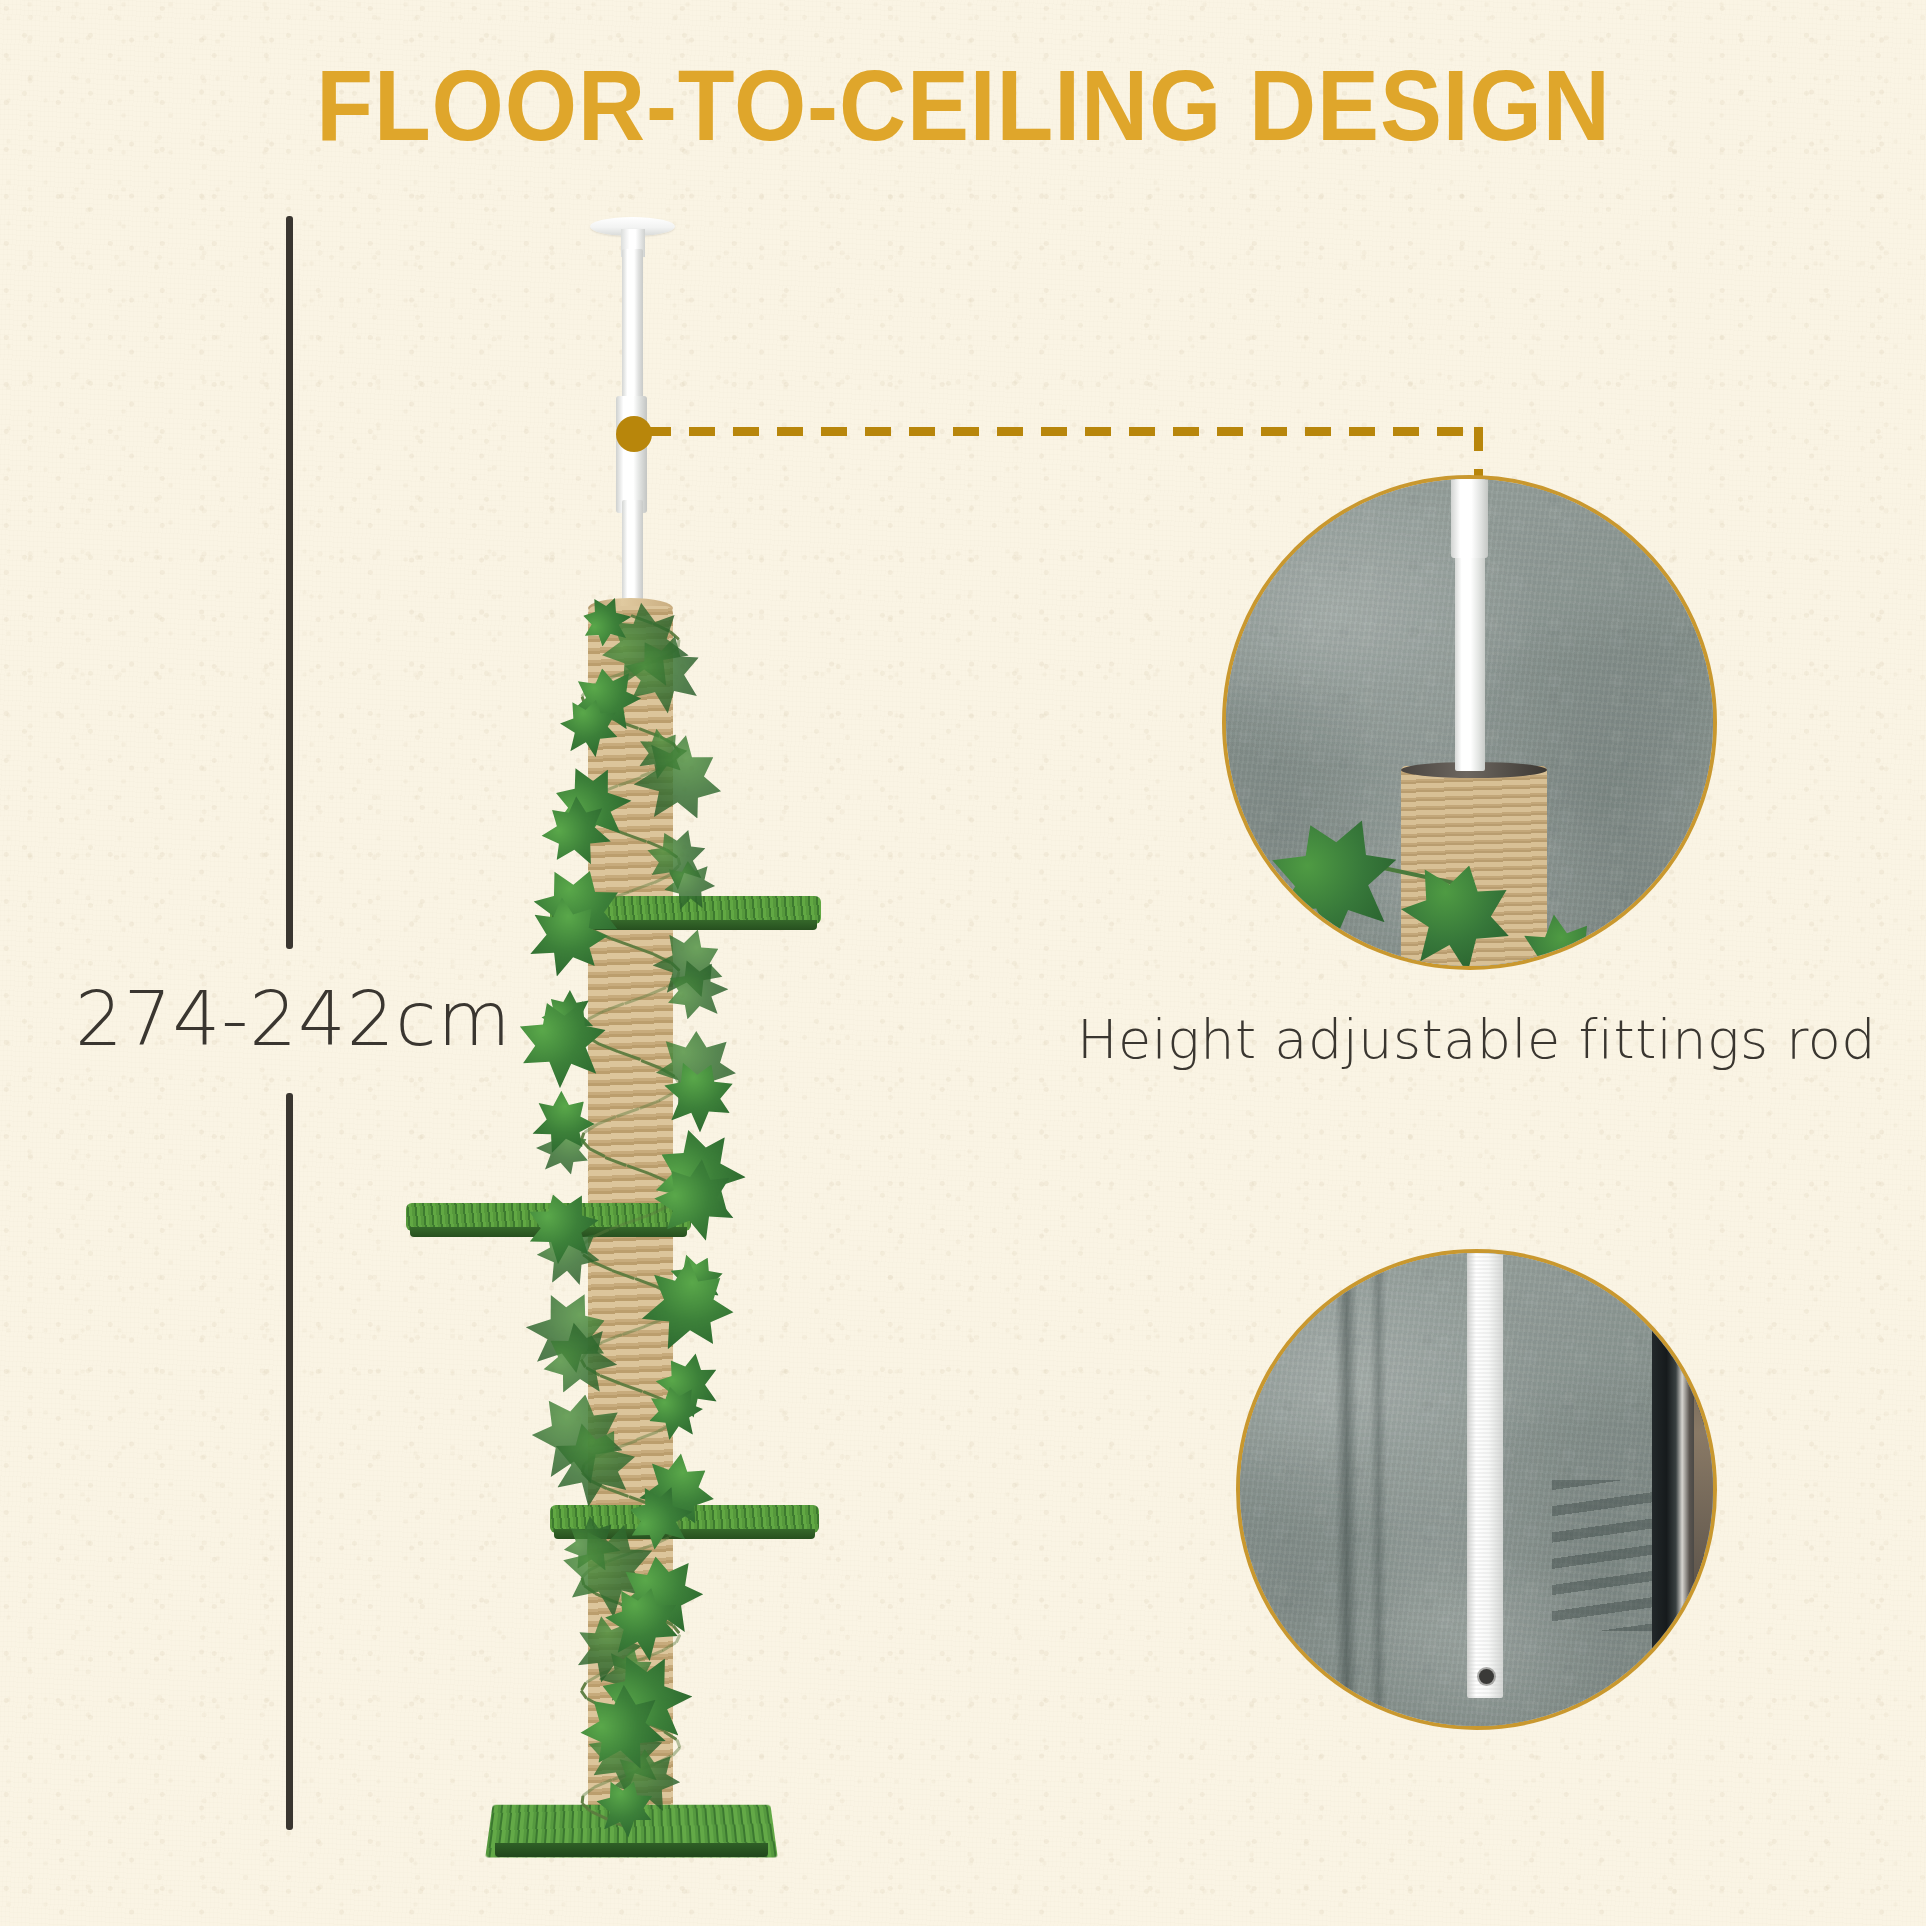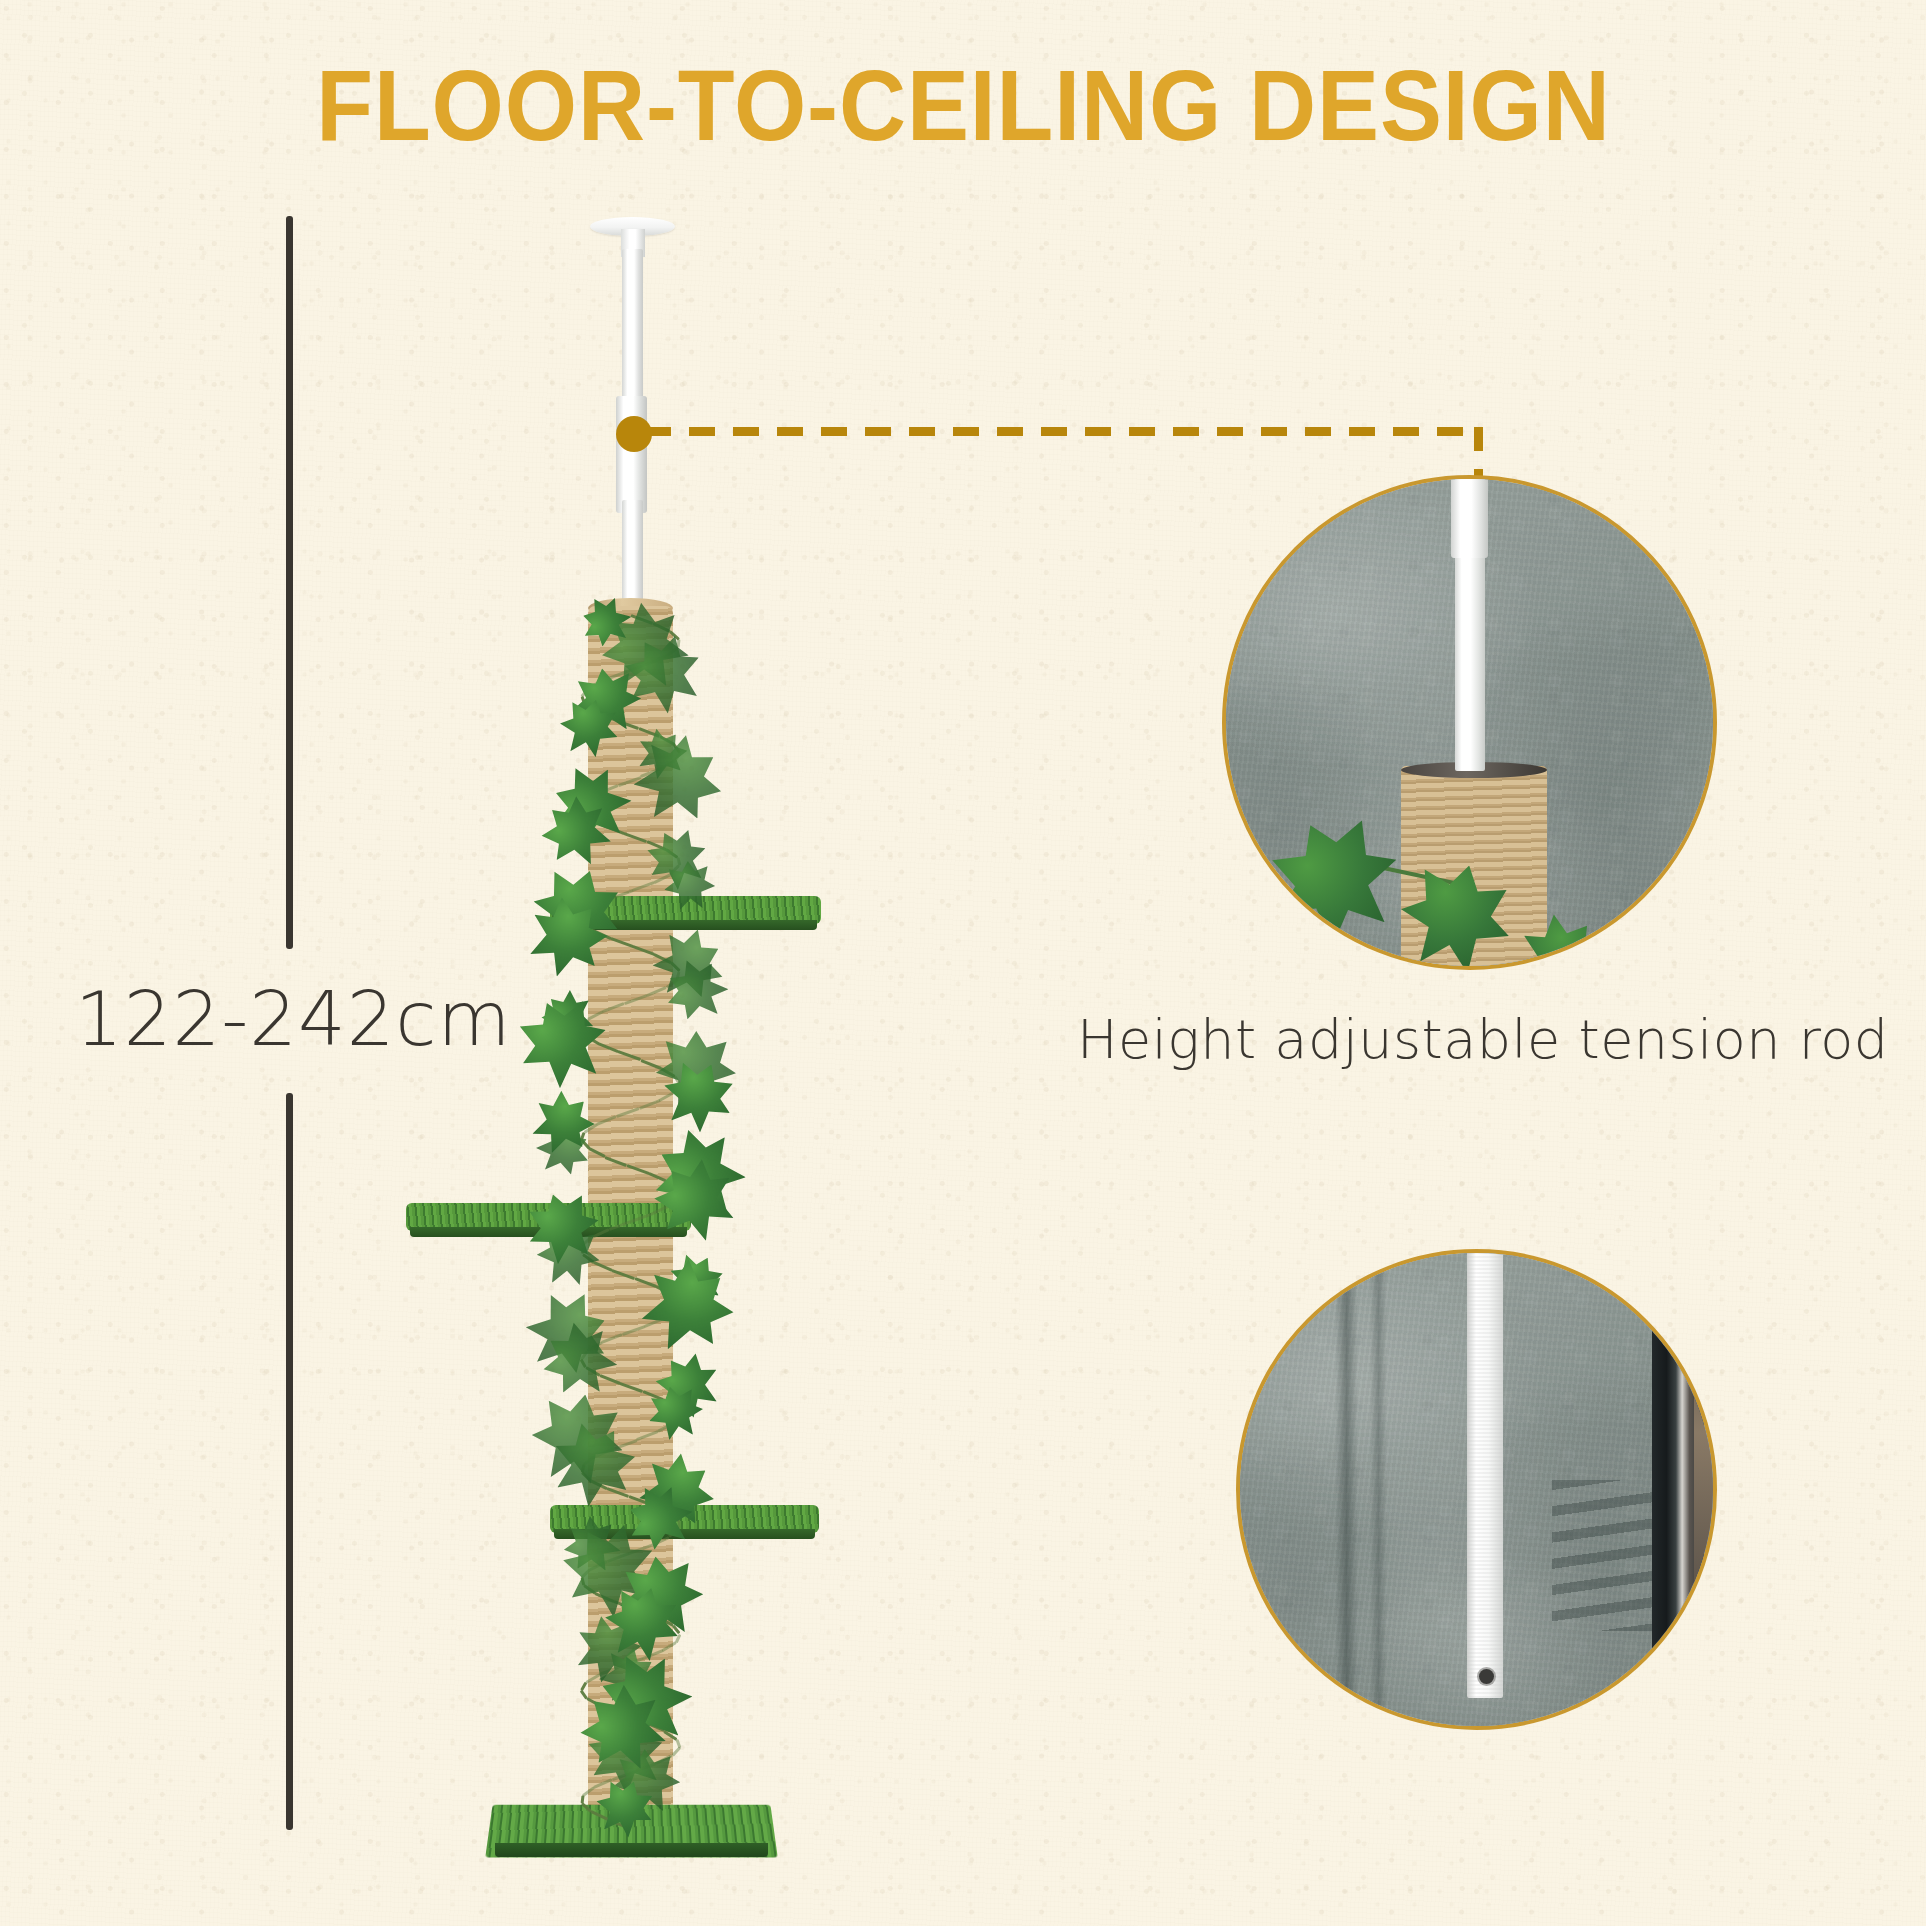"122-242cm" div { text: 122-242cm -> 274-242cm }
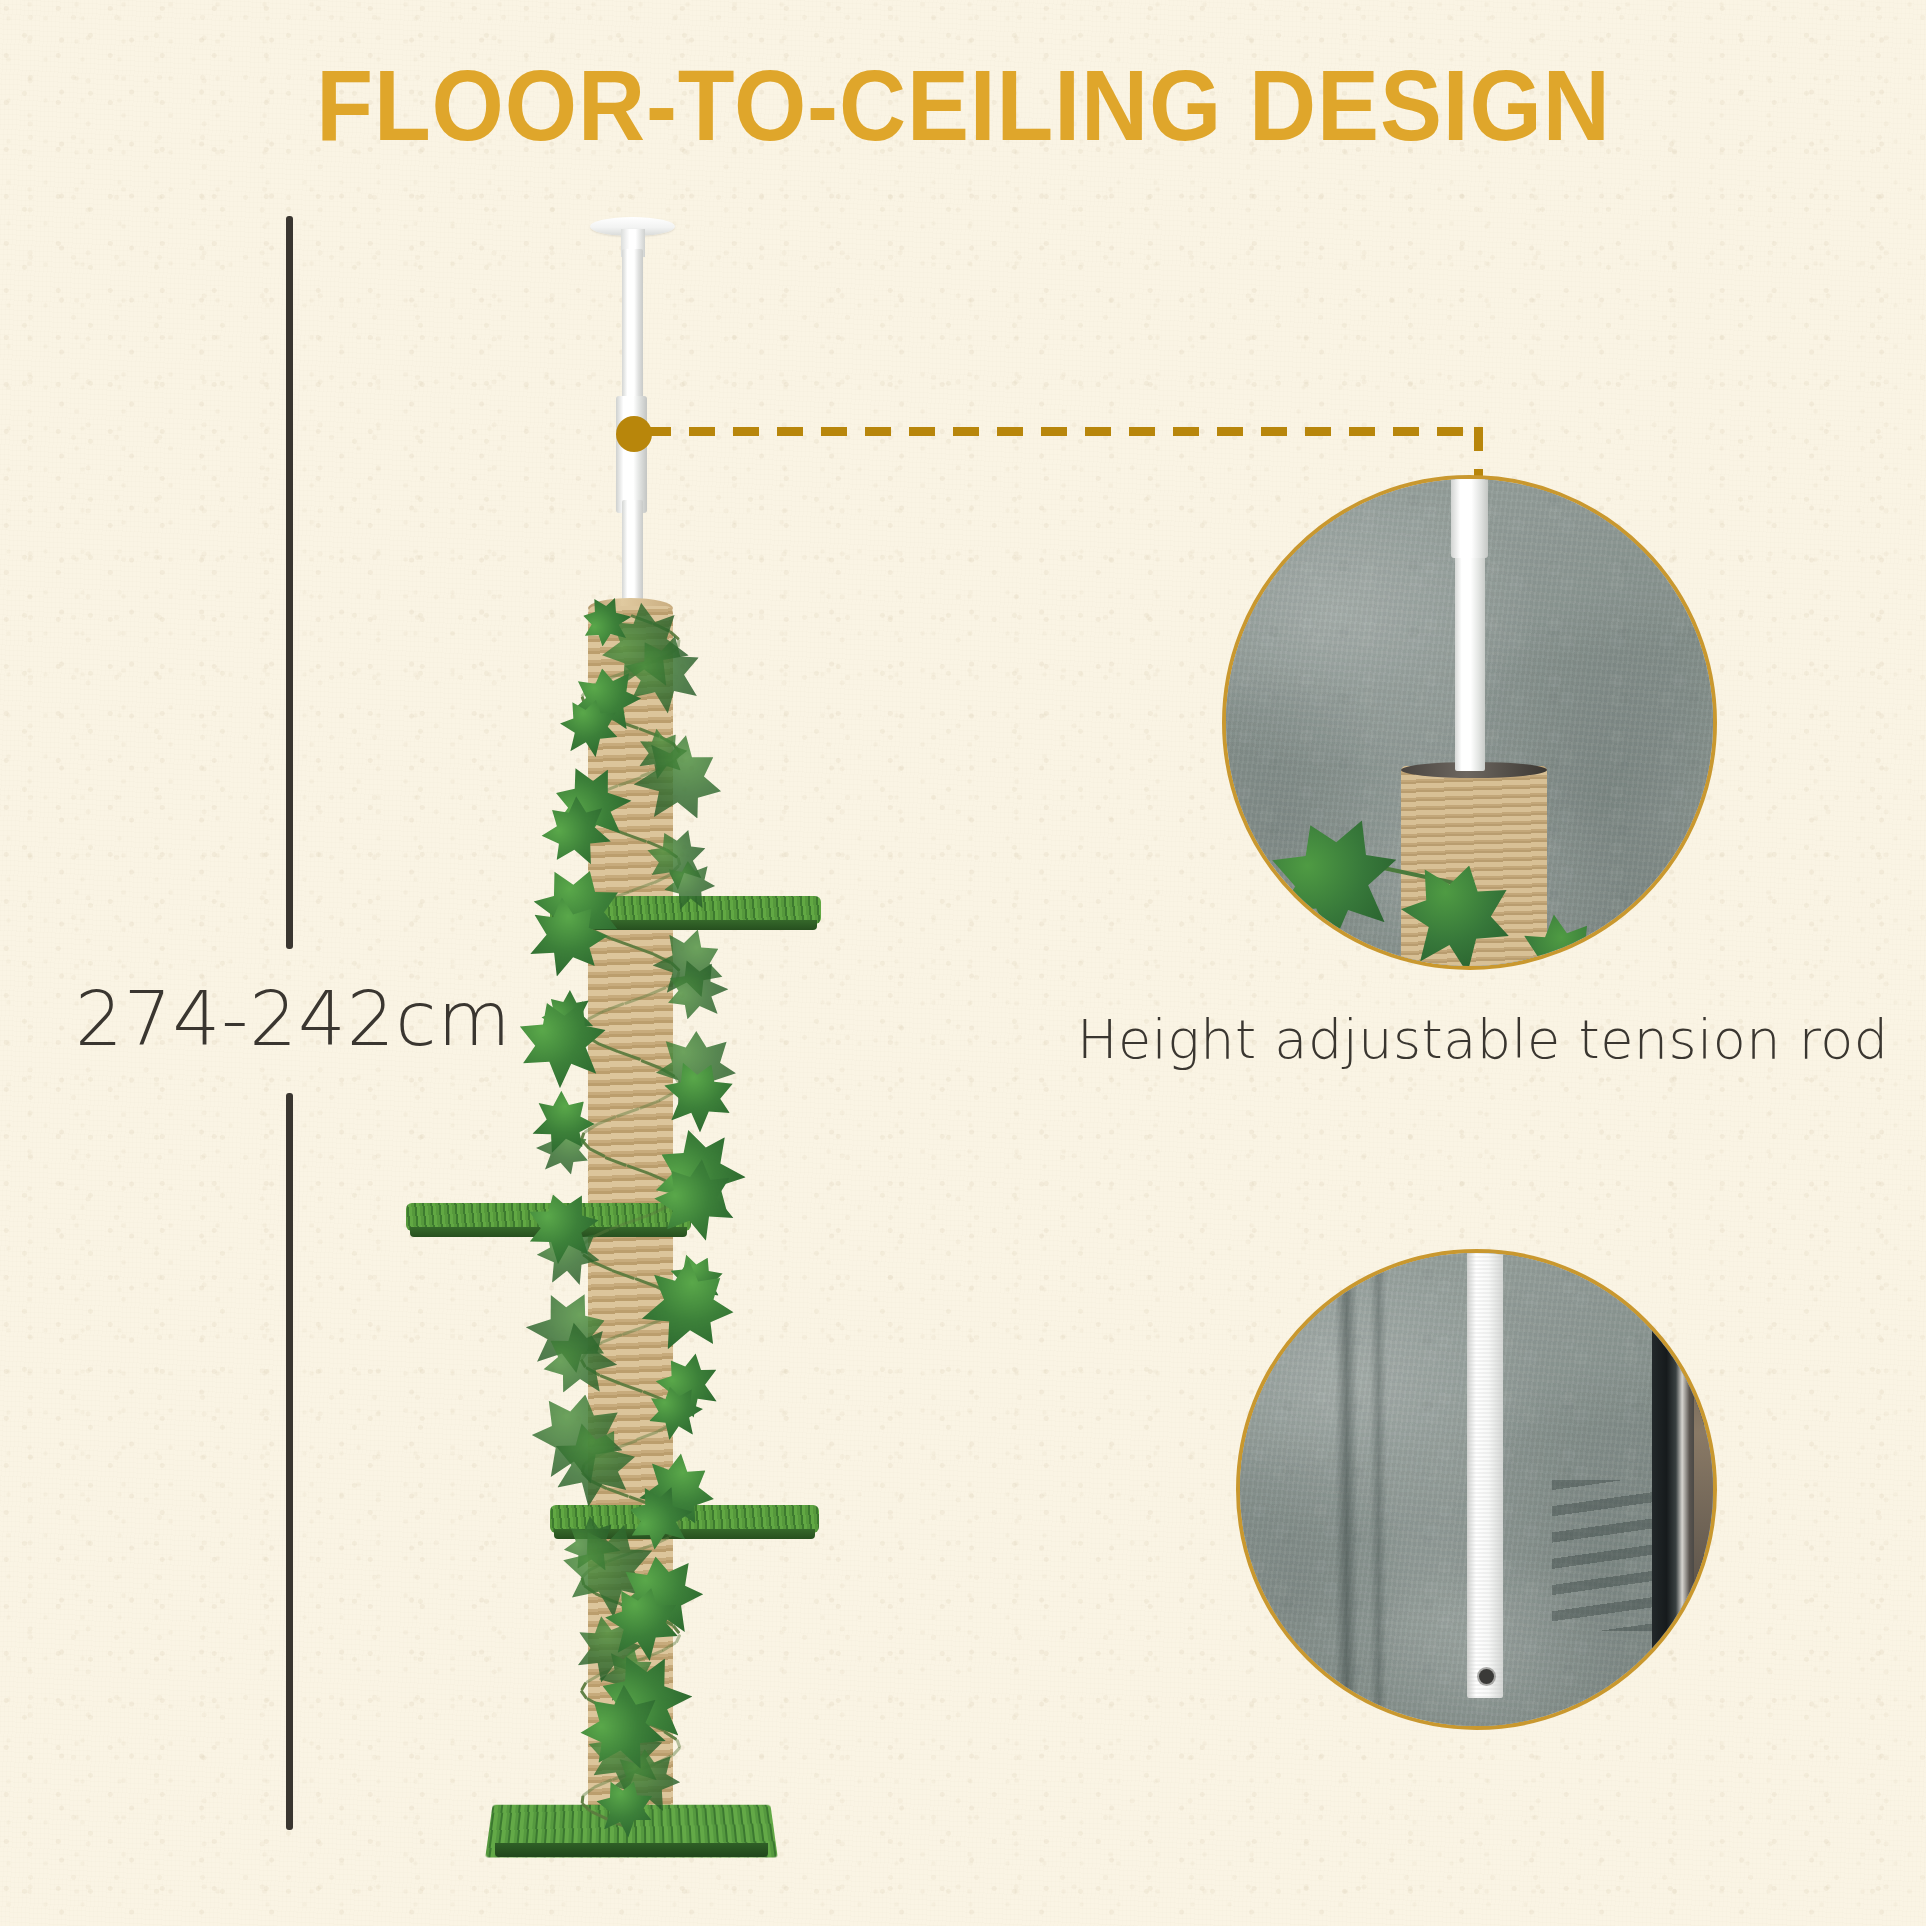"Height adjustable tension rod" div.caption { text: tension -> fittings }
